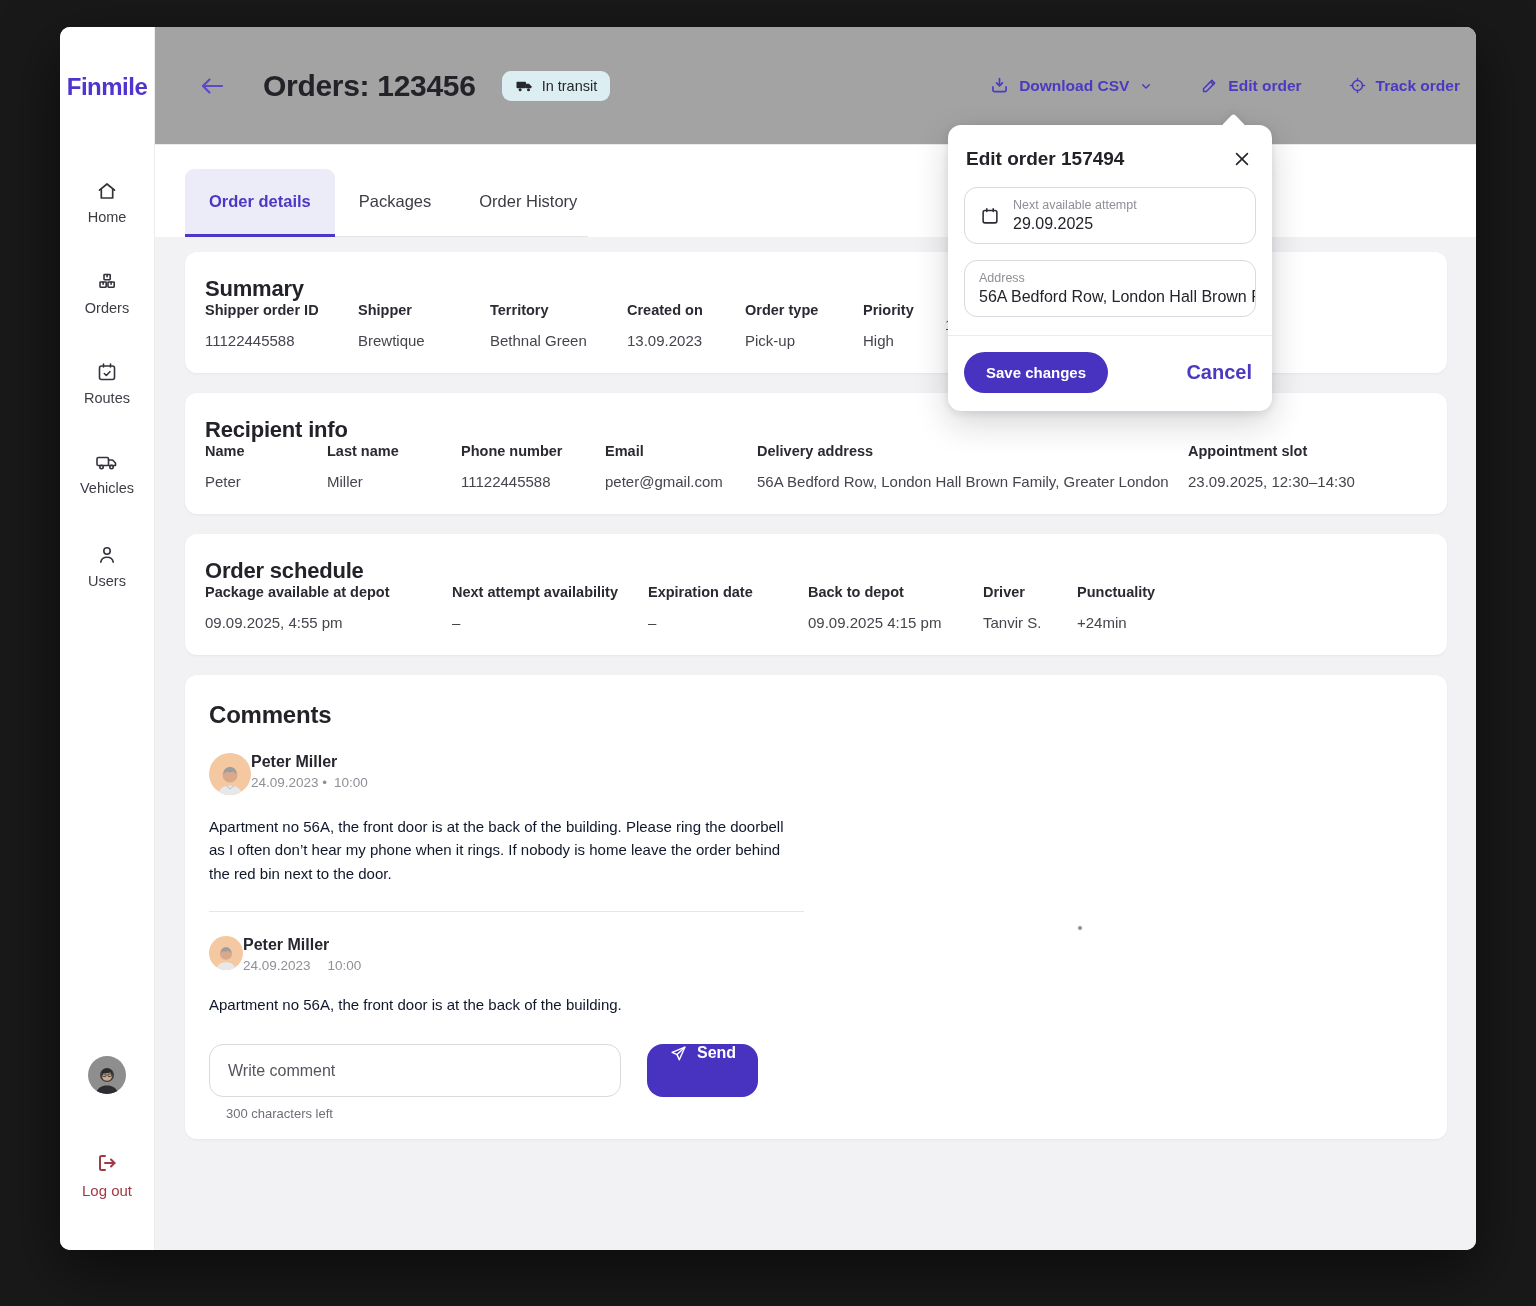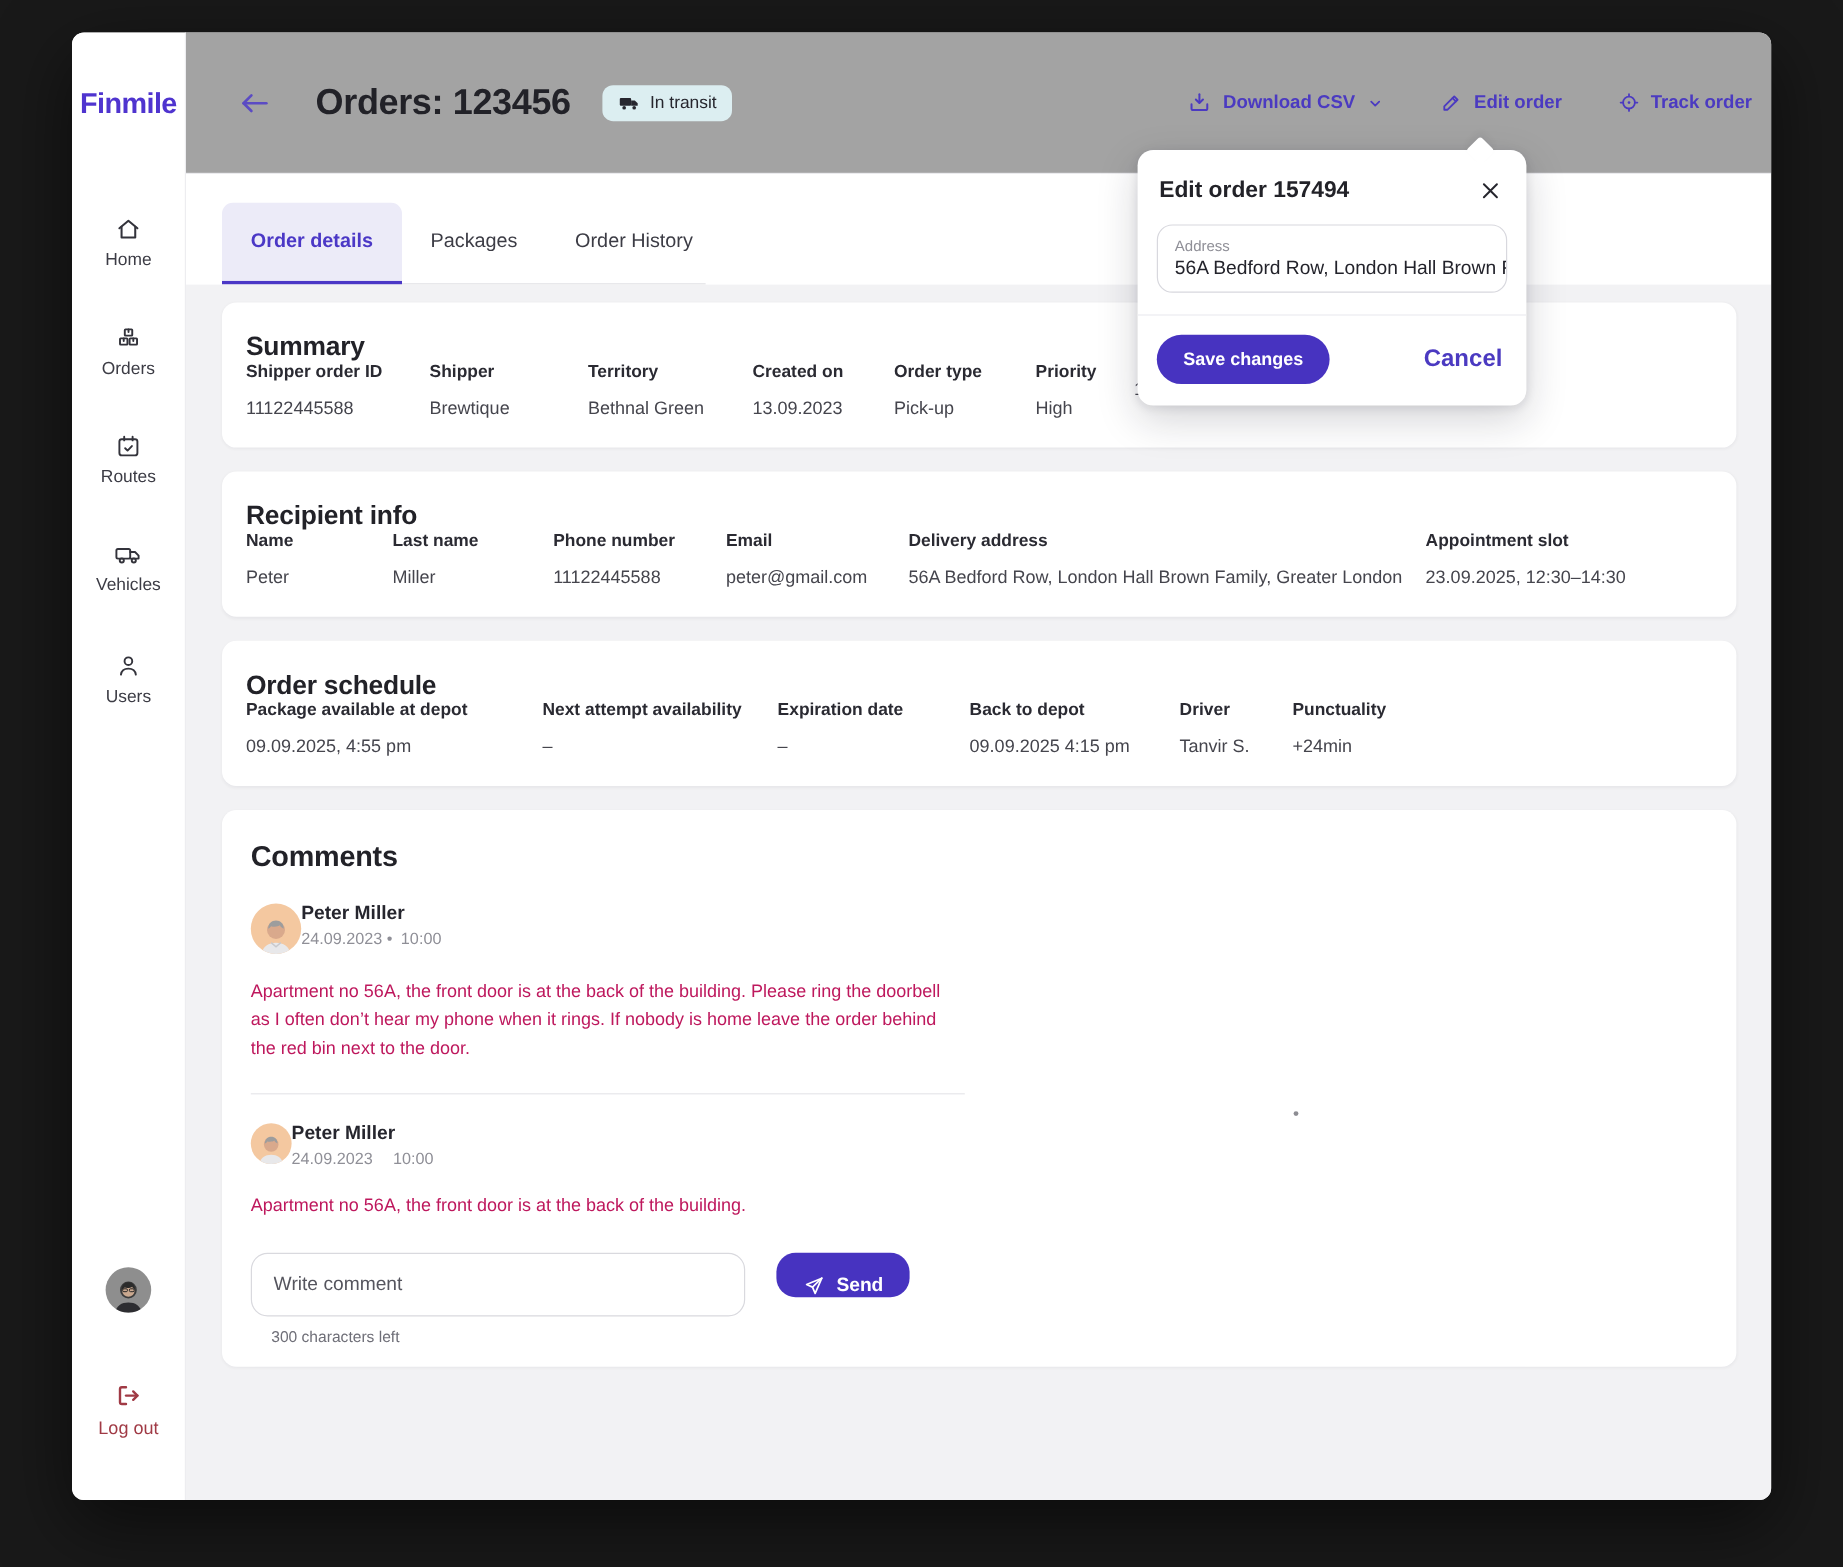"Next available attempt" div.popover-field { html: none -> <div> <span> <svg> <rect></rect> <path></path> </svg> </span> <div> <div>Next available attempt</div> <div>29.09.2025</div> </div> </div> }
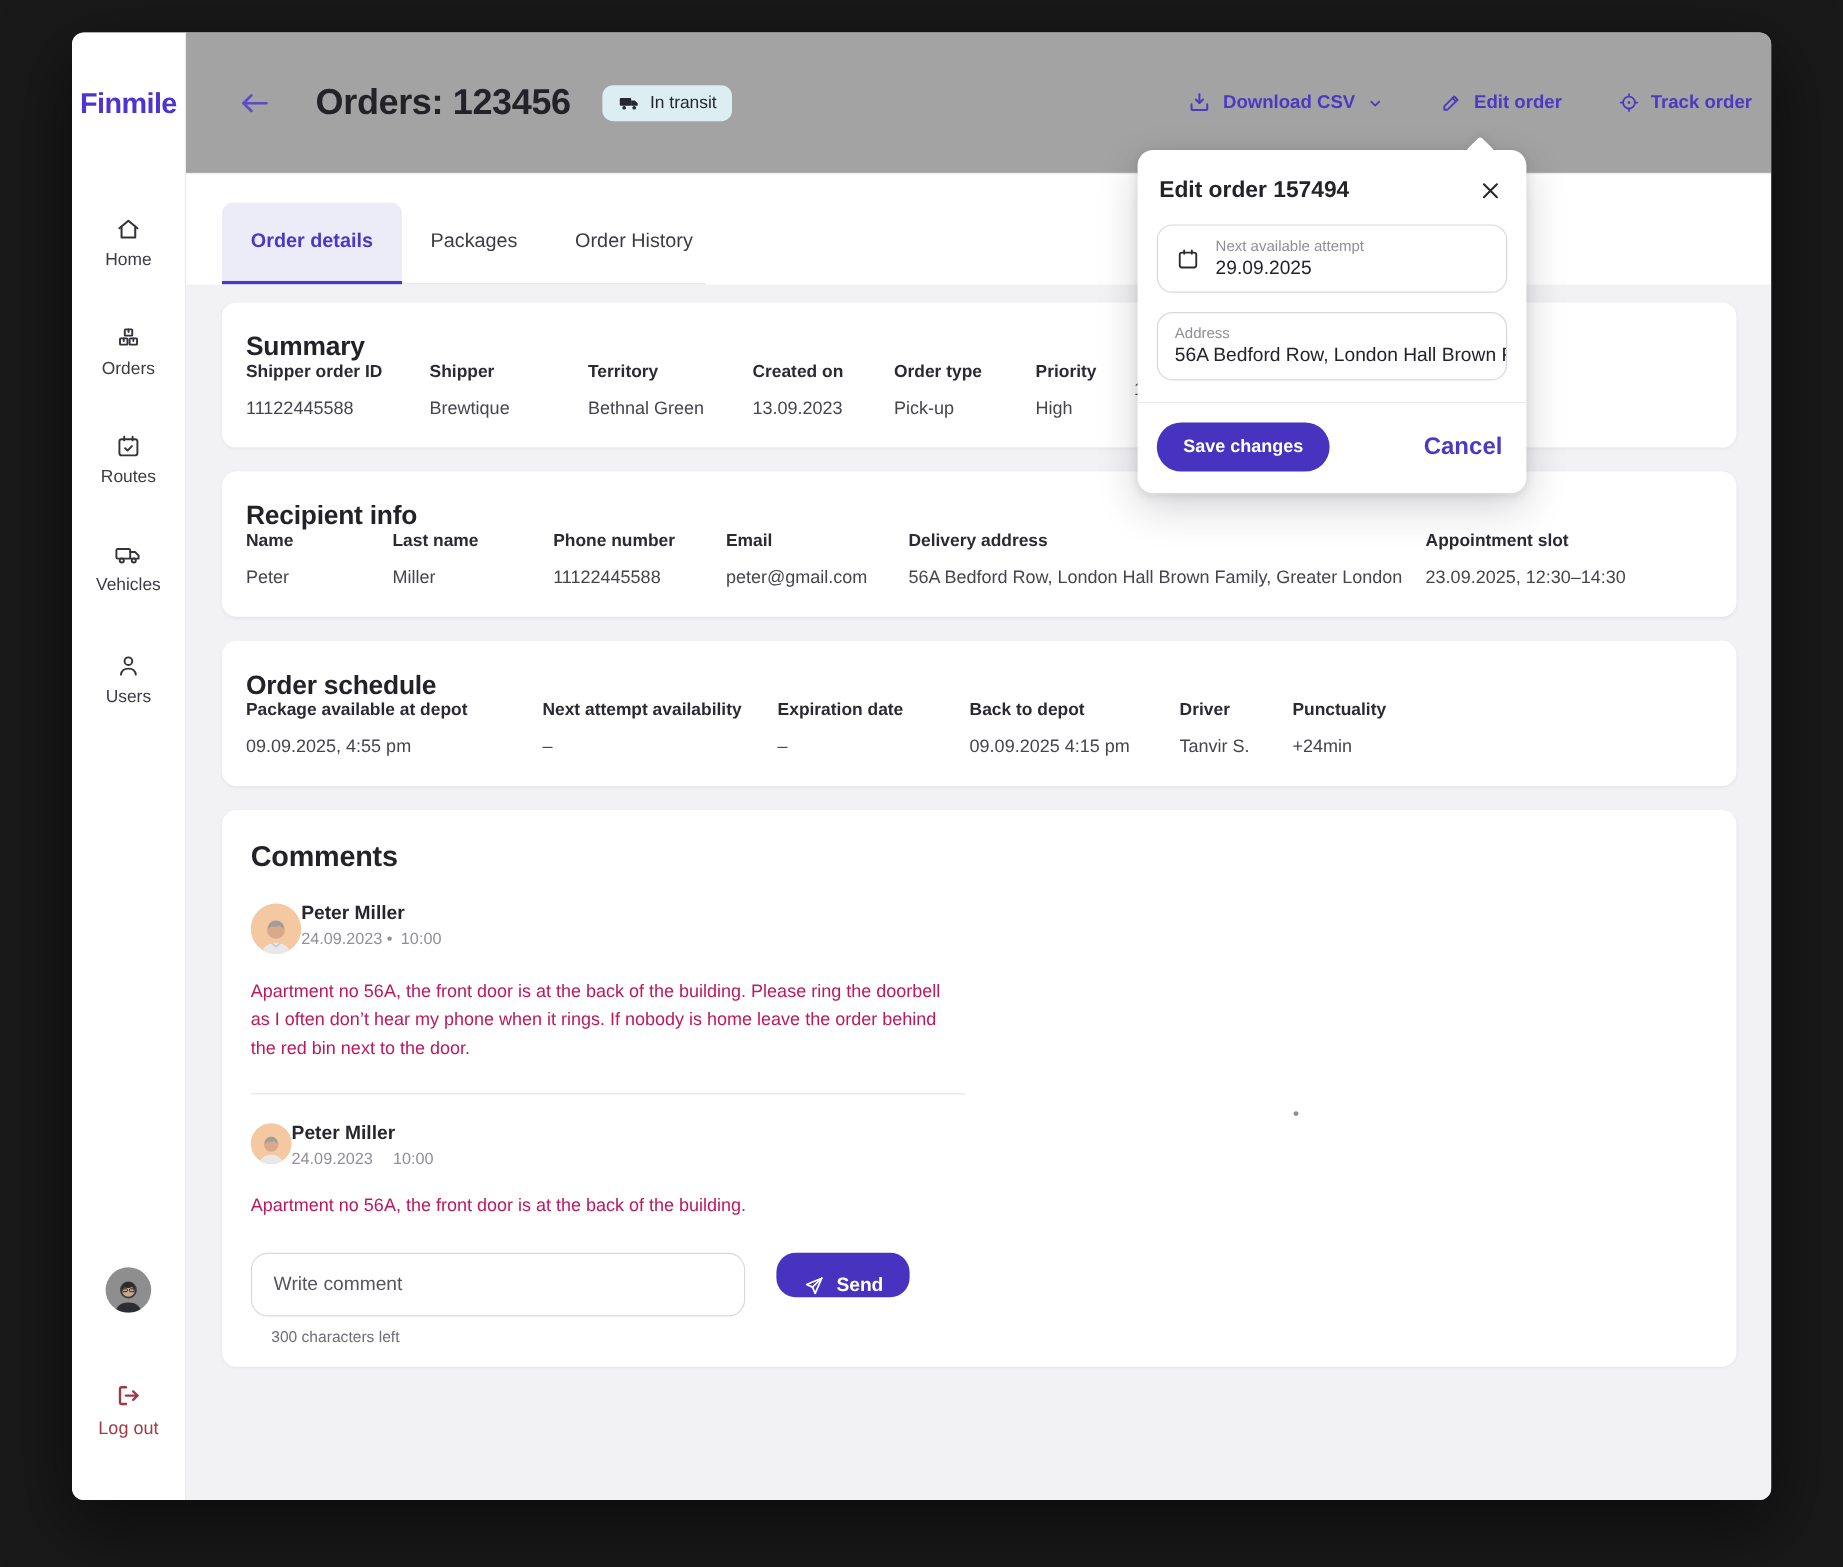"Apartment no 56A, the front" .comment-text { color: #be185d -> #0f172a }
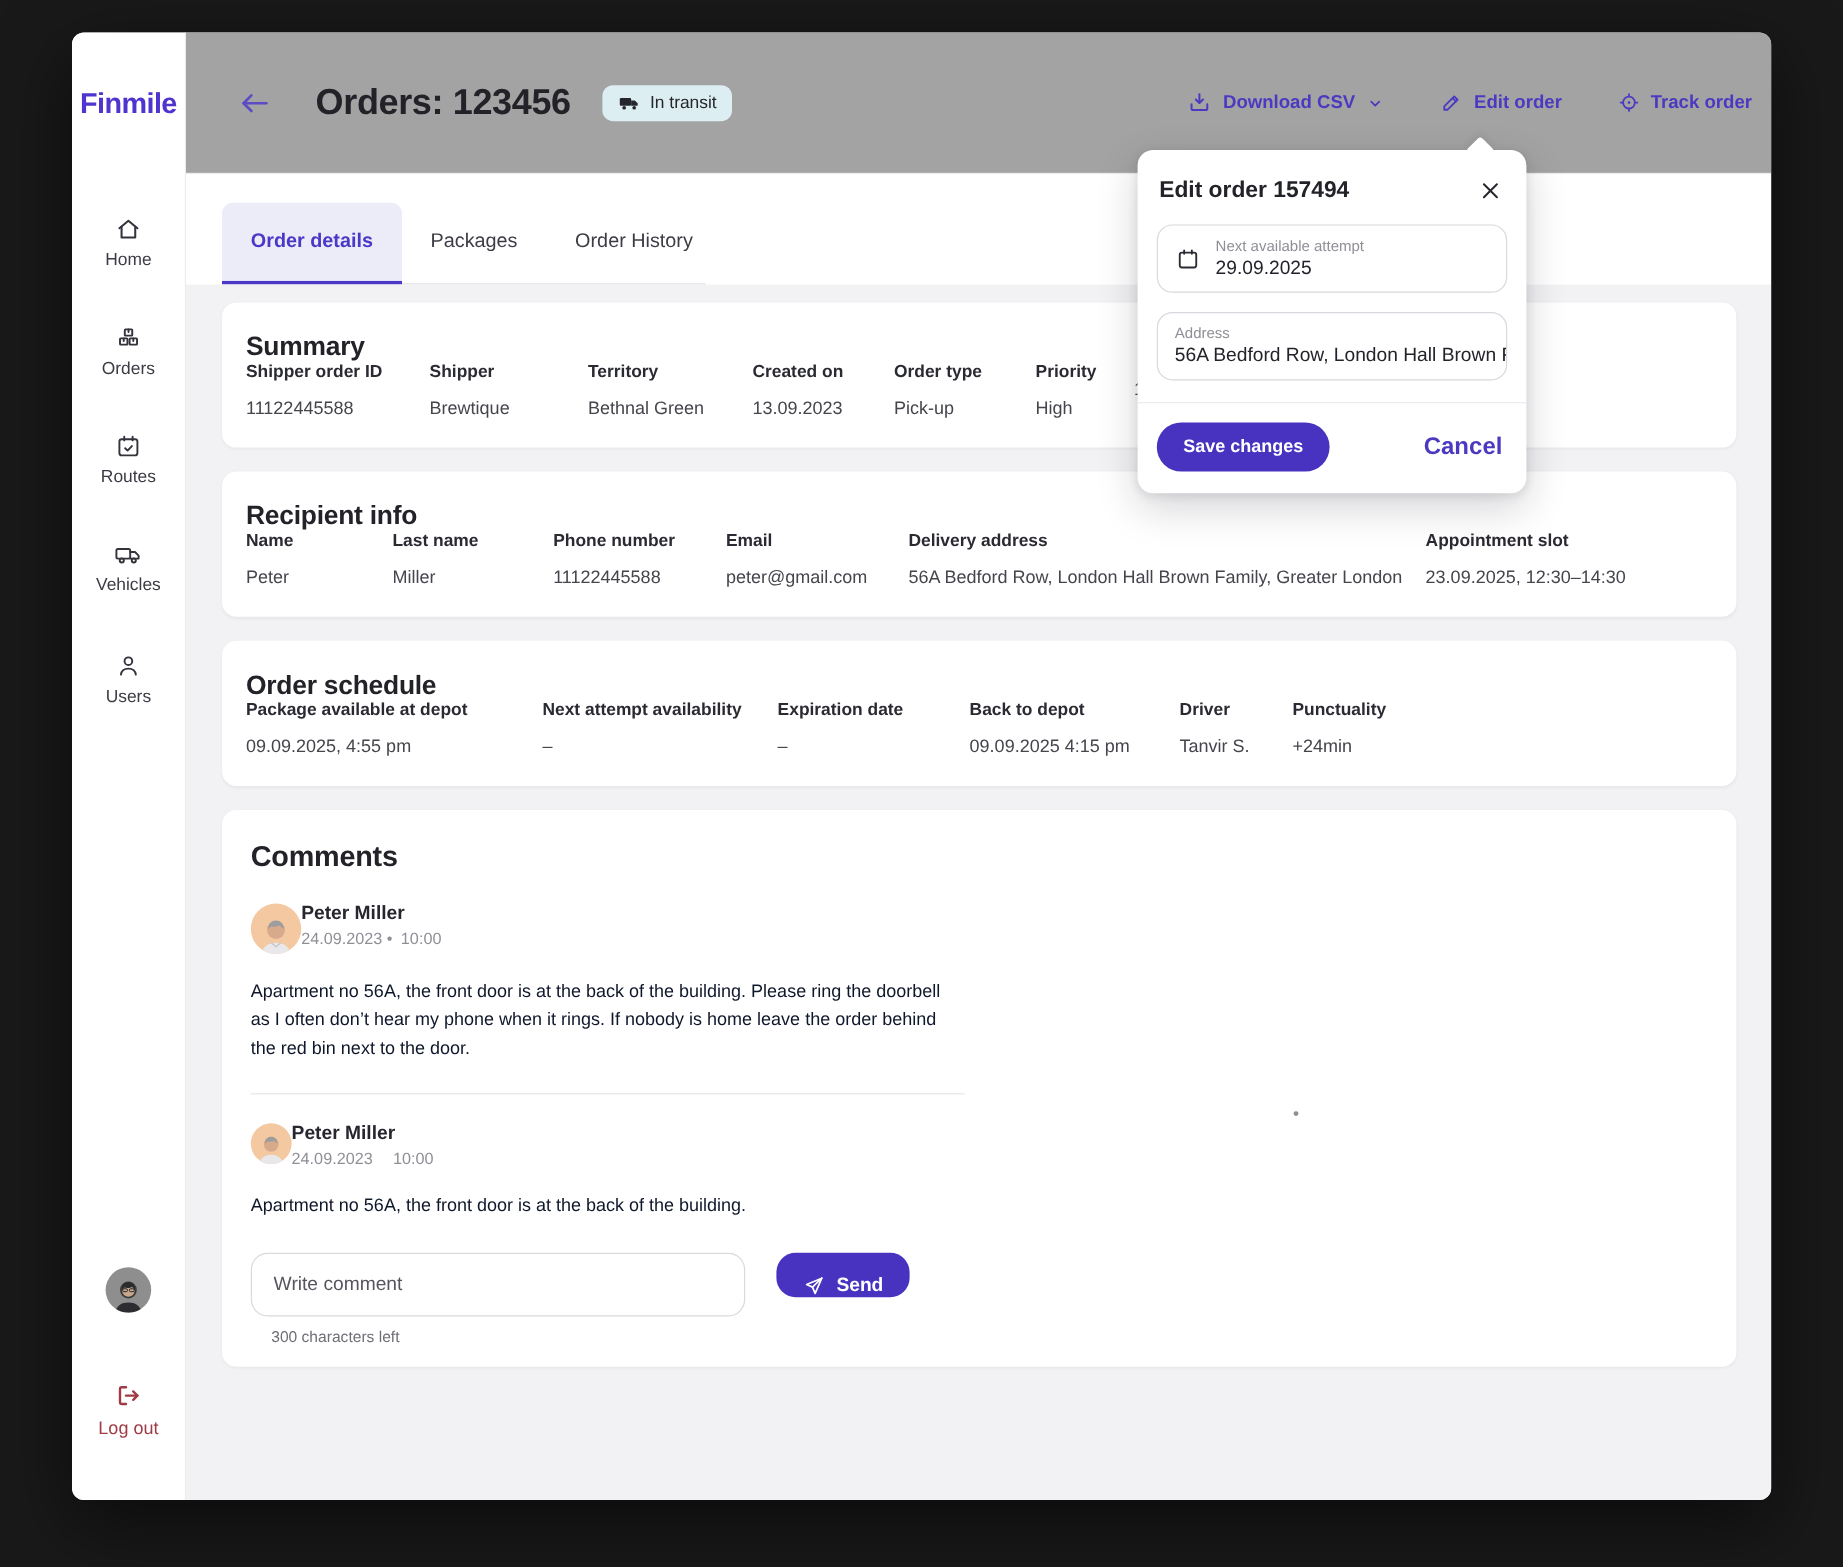"Send" .send-btn { align-items: flex-end -> flex-start; height: 37px -> 53px }
